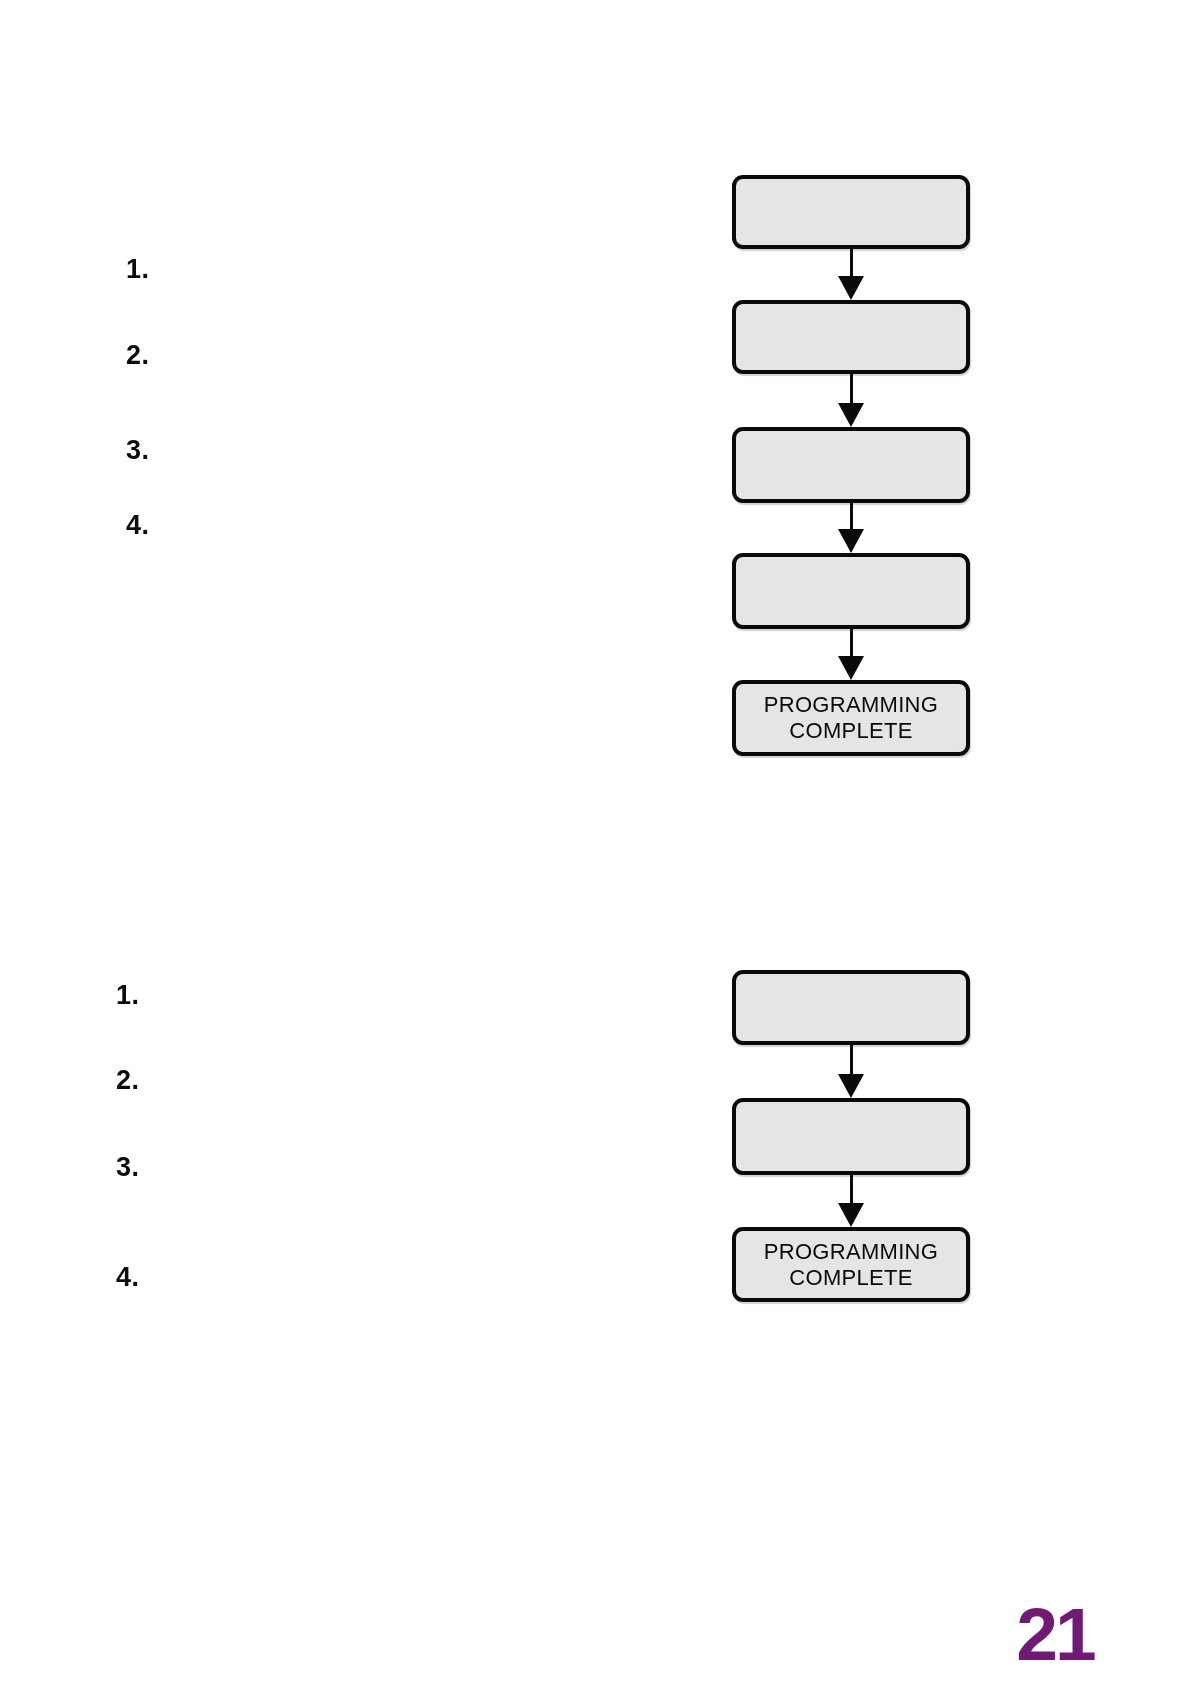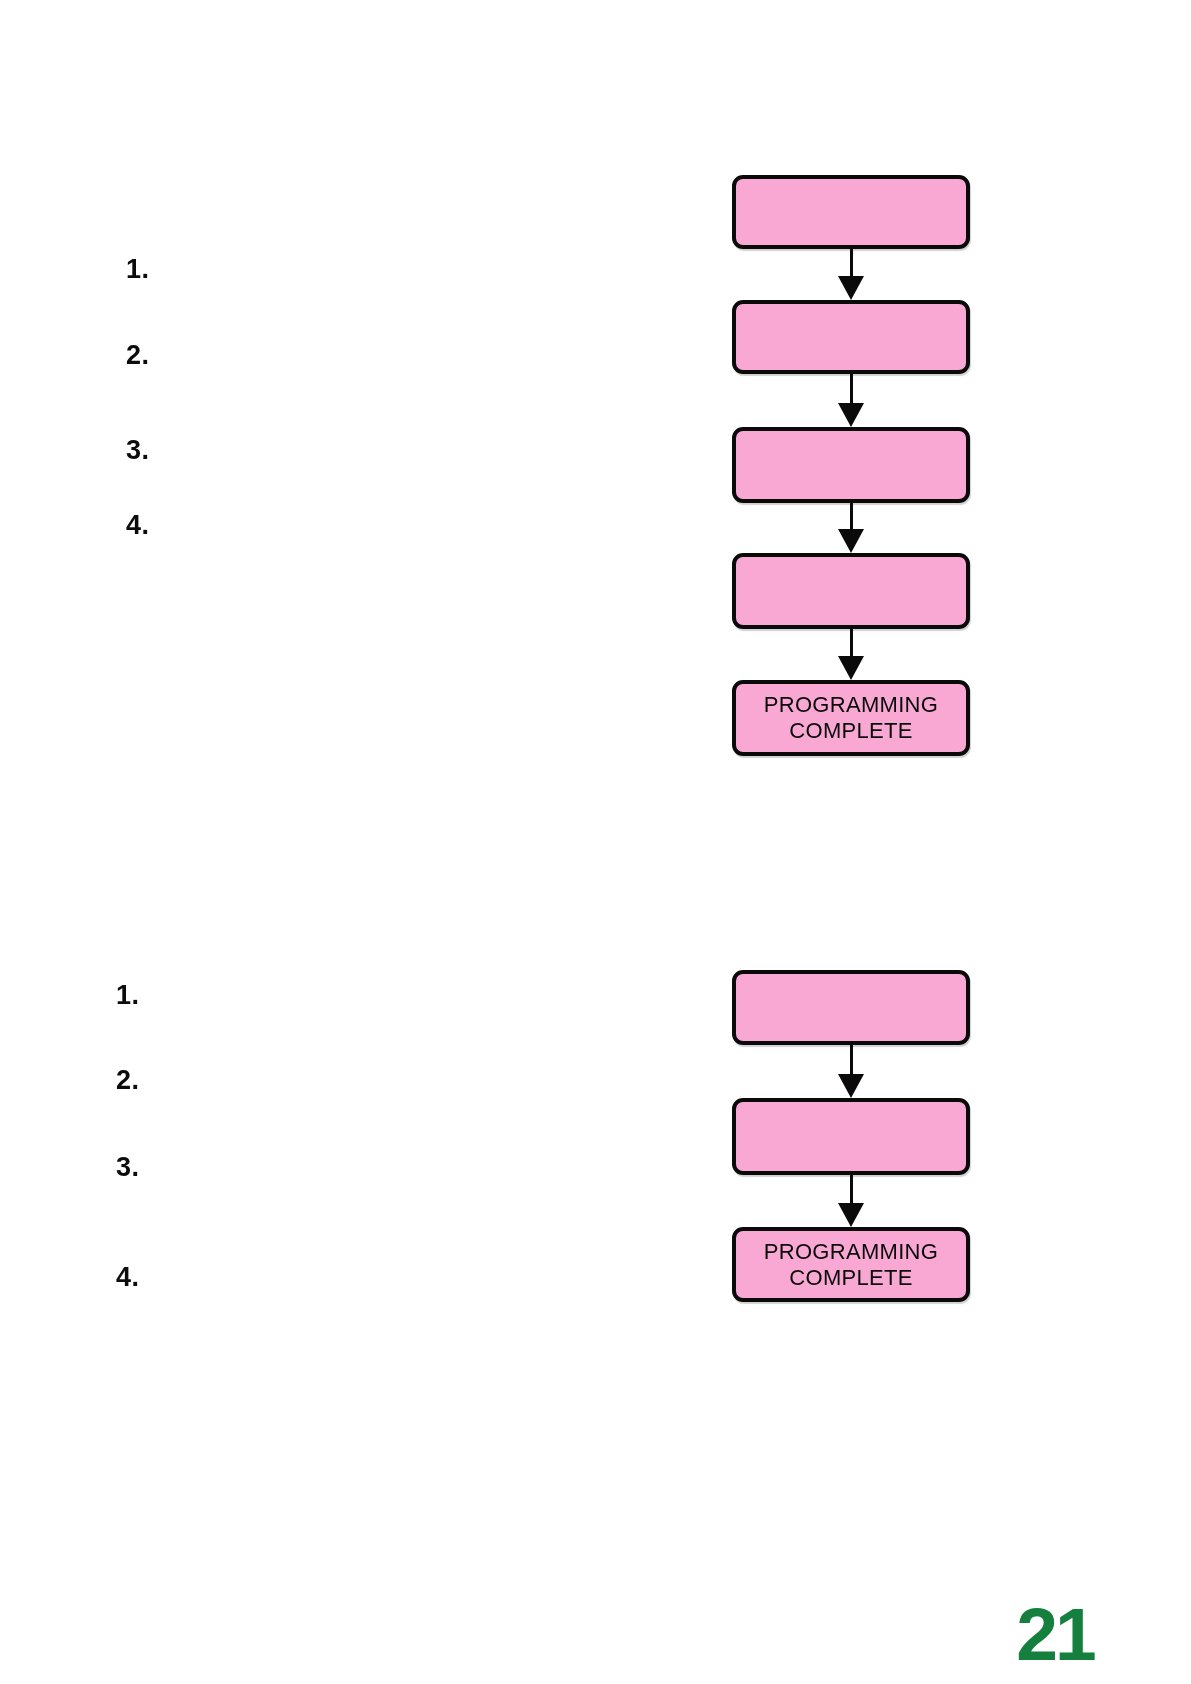"PROGRAMMING" .flow-box { background: #f9a8d4 -> #e5e5e5 }
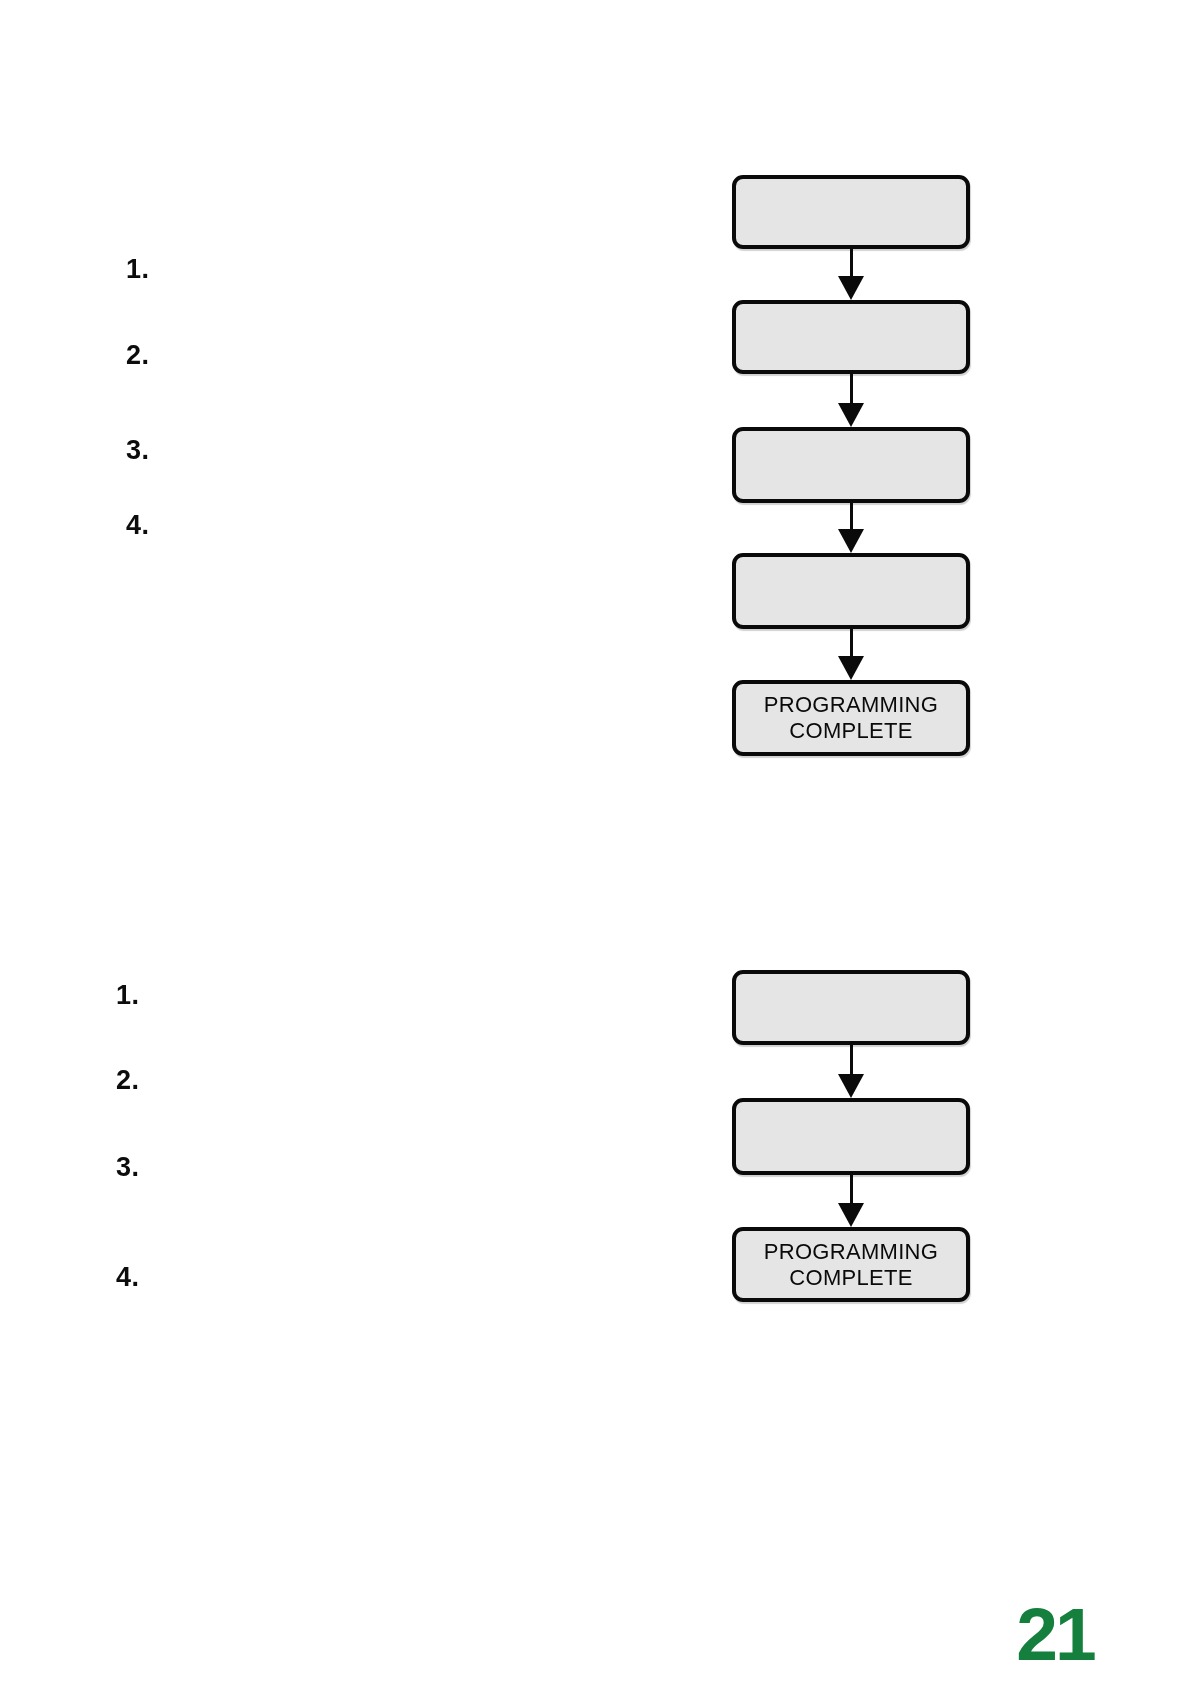"21" .page-number { color: #15803d -> #701a75 }
